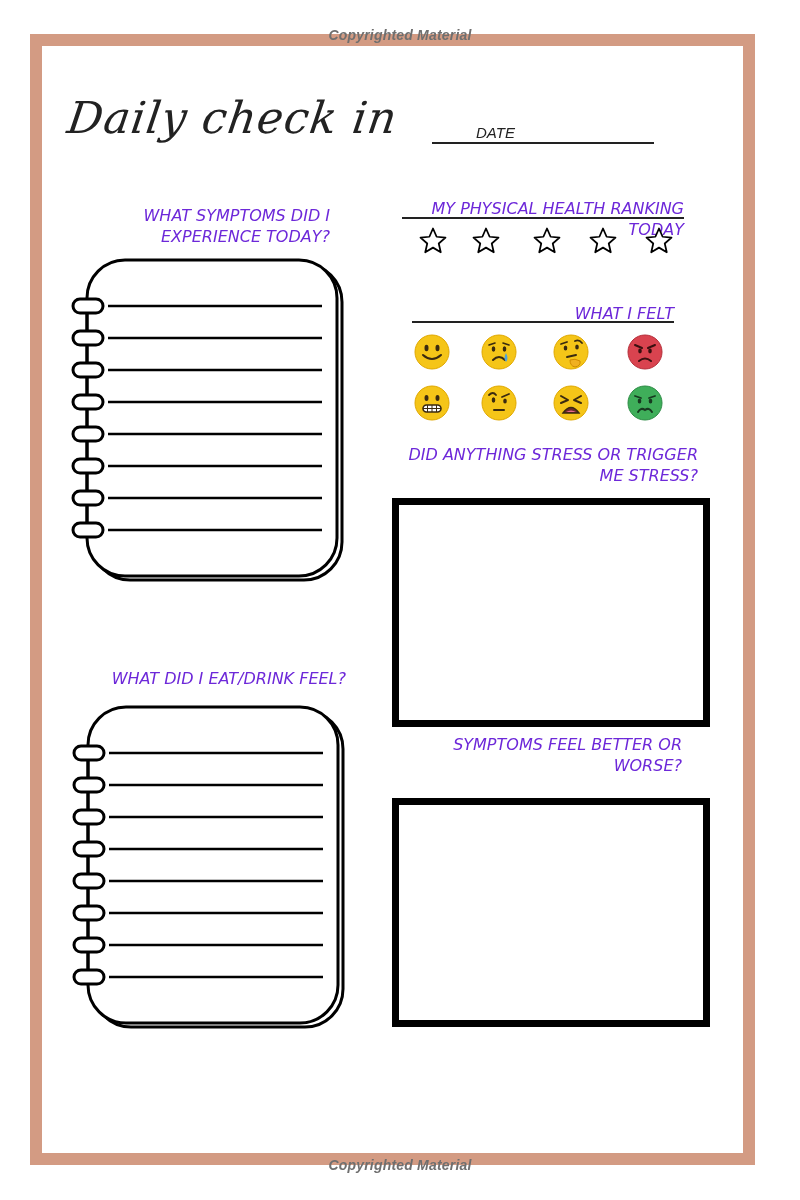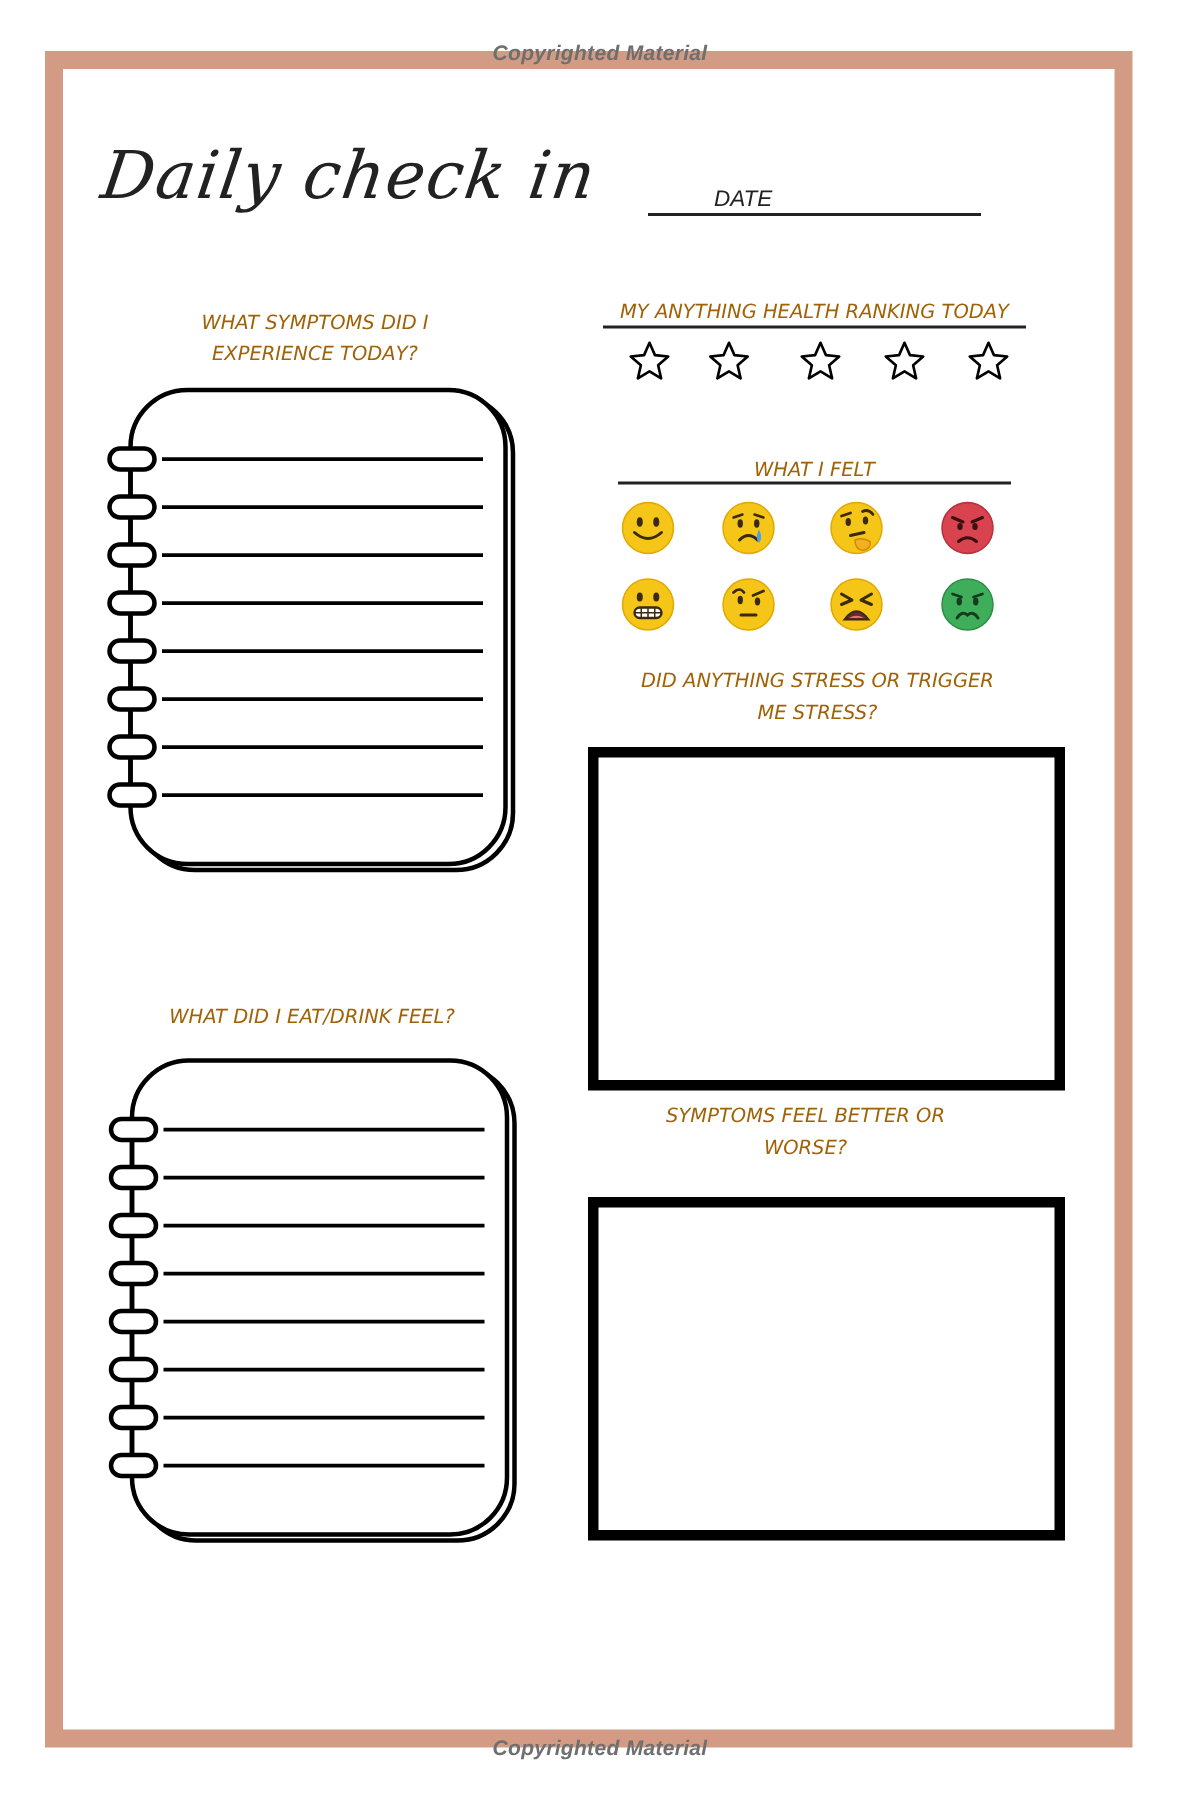"WHAT SYMPTOMS DID I" .label { color: #a16207 -> #6d28d9; font-size: 13px -> 16px; text-align: center -> right }
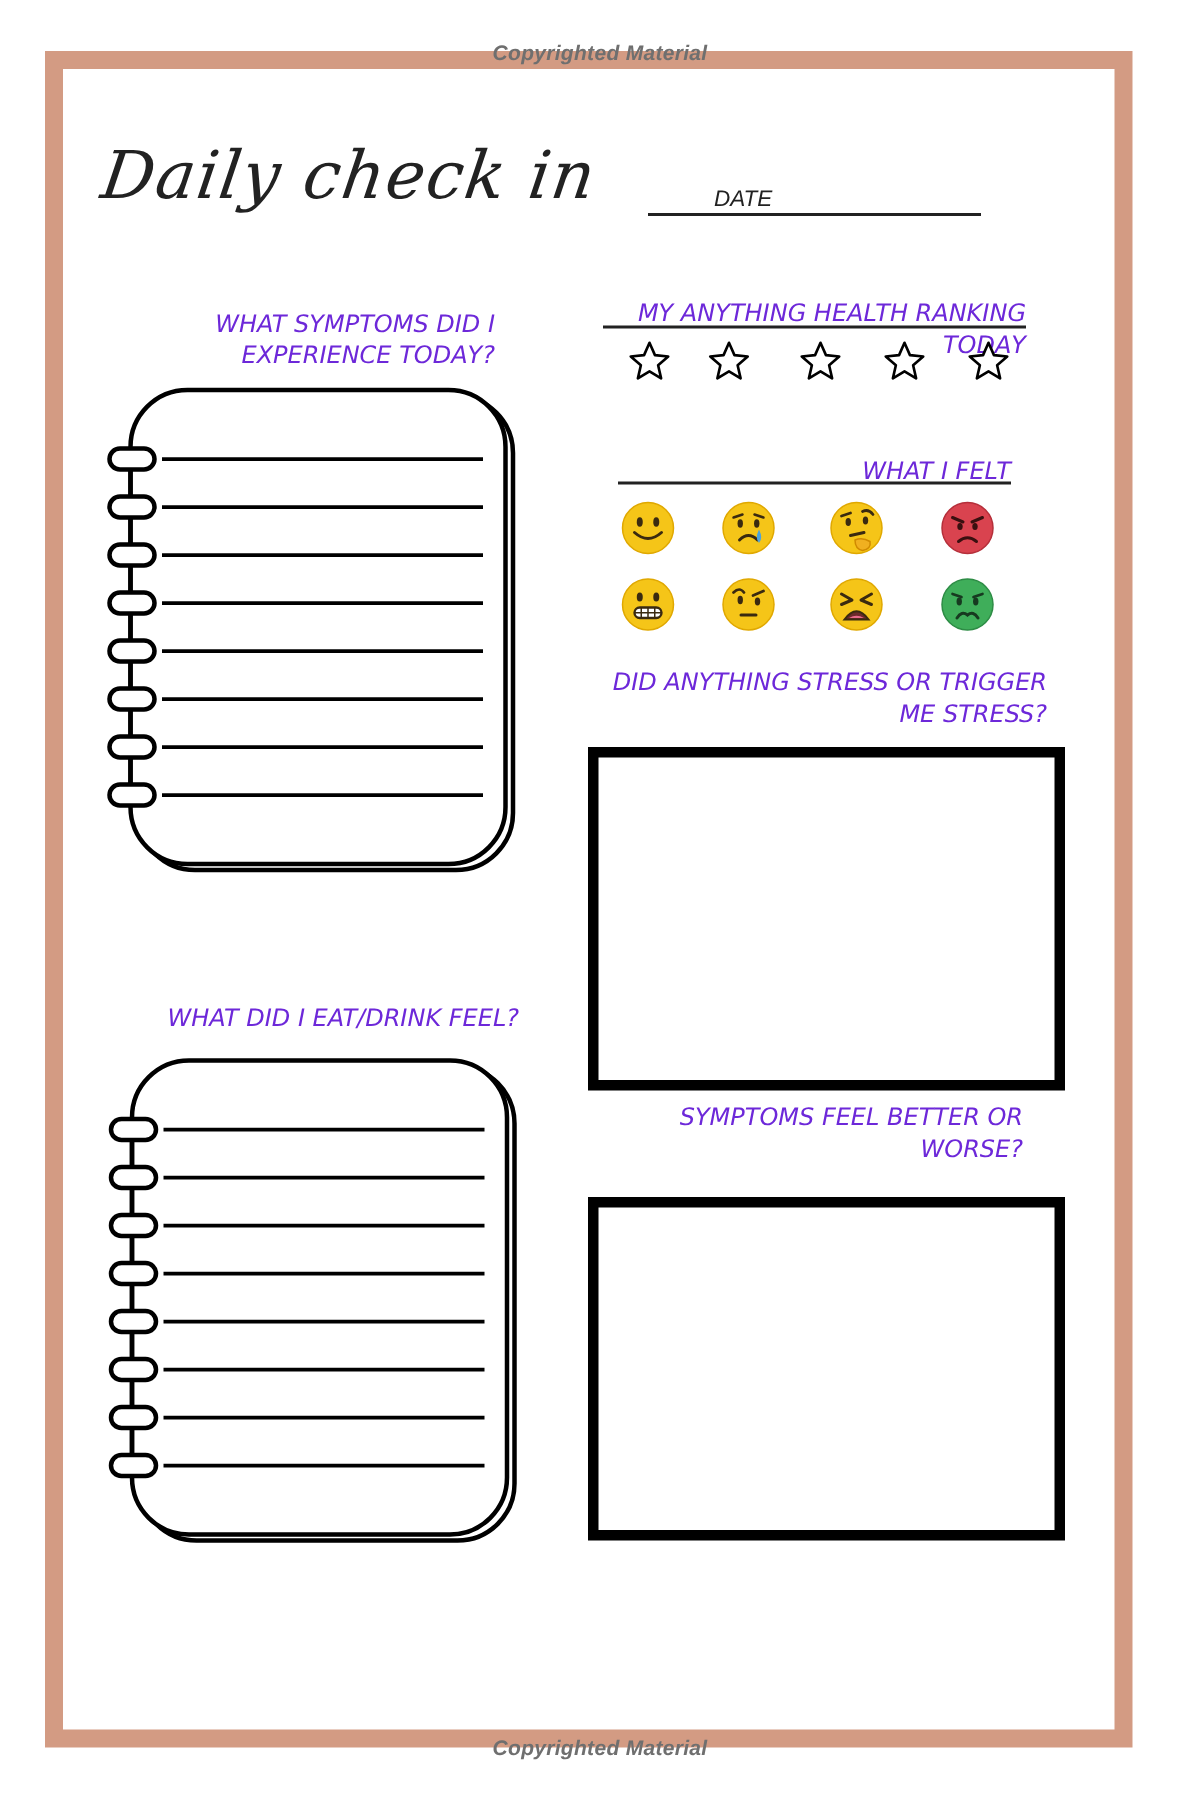"MY ANYTHING HEALTH RANKING TODAY" div.abs { text: ANYTHING -> PHYSICAL }
